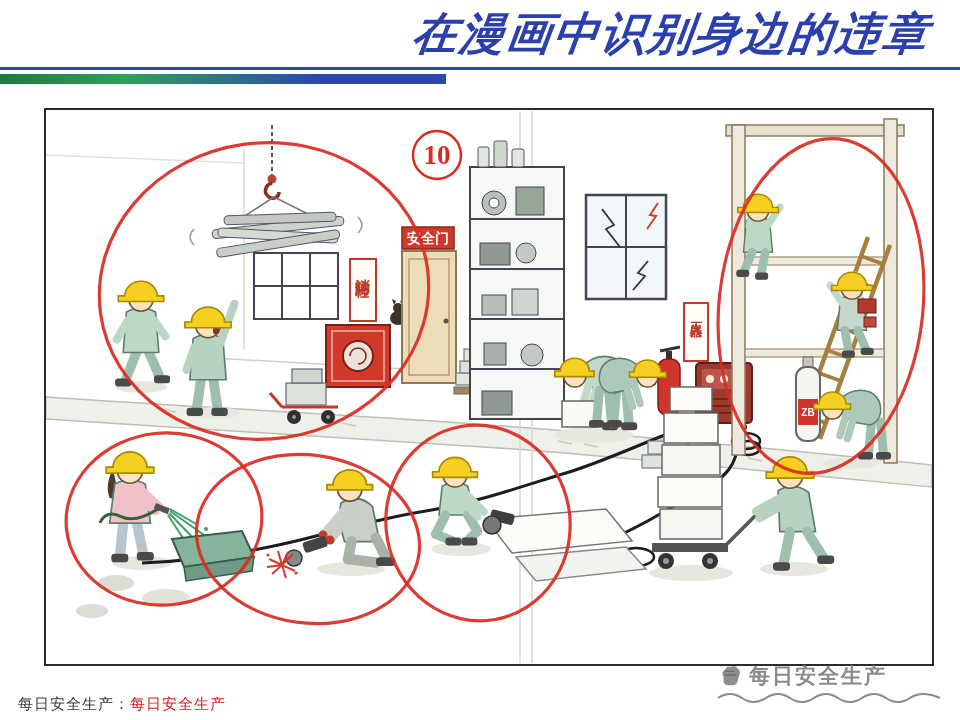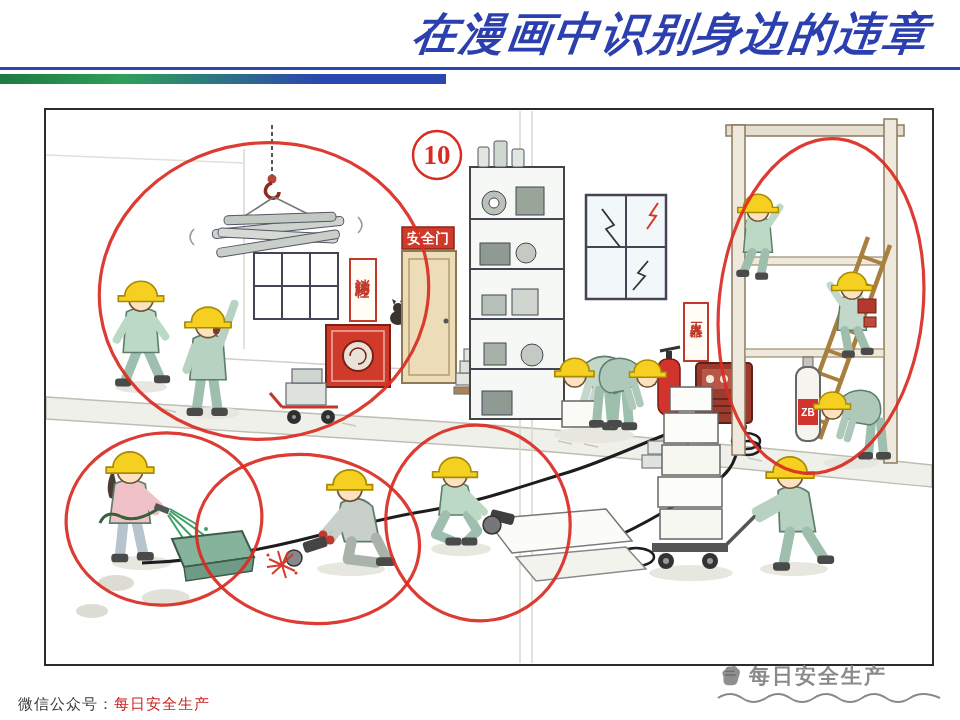"微信公众号：" span { text: 微信公众号 -> 每日安全生产 }
